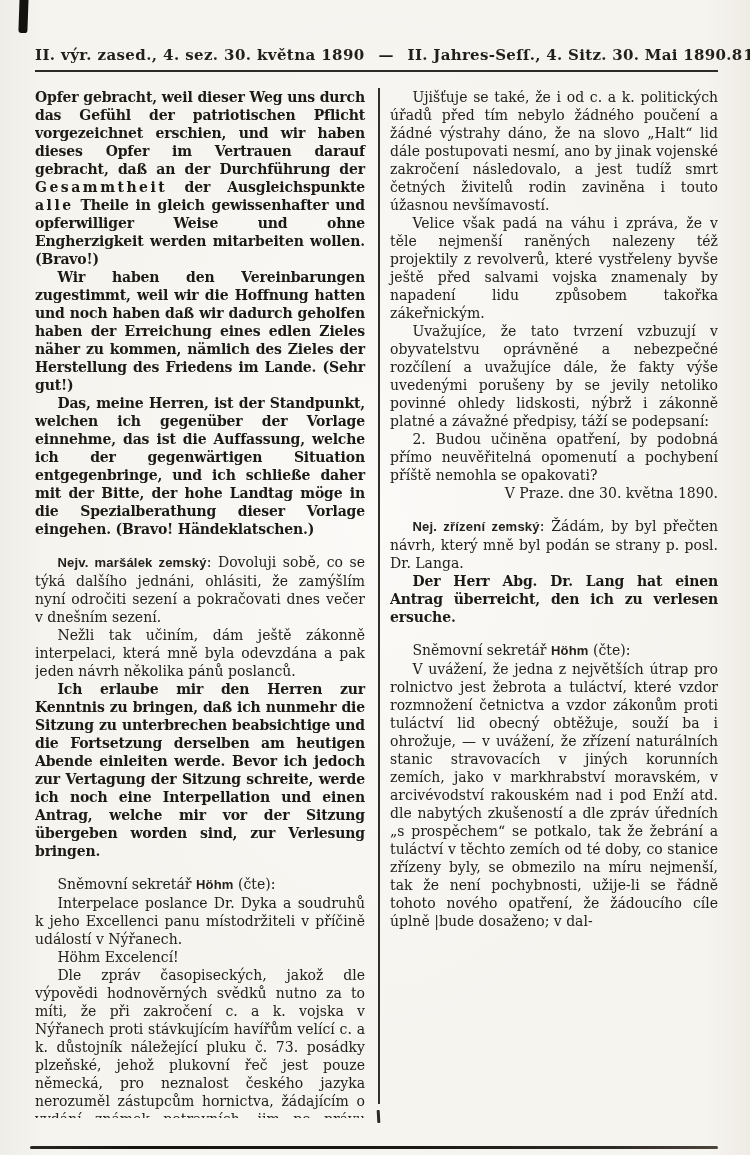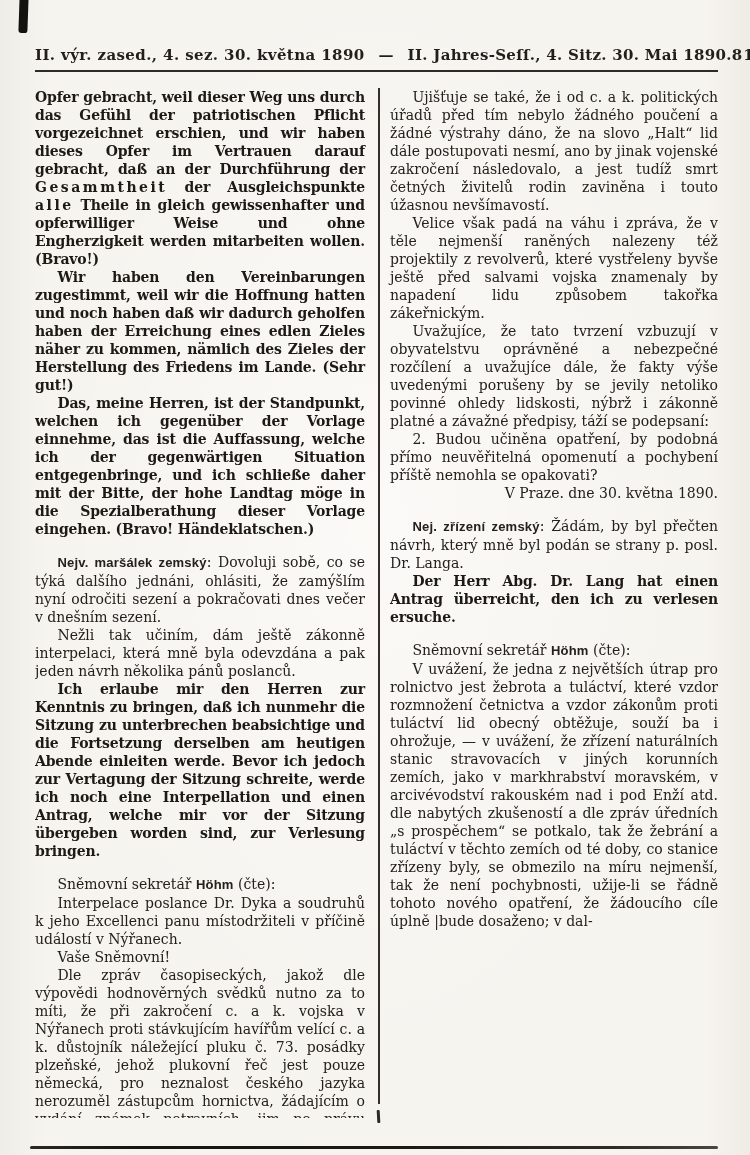"Vaše Sněmovní!" span { text: Vaše Sněmovní -> Höhm Excelencí }
